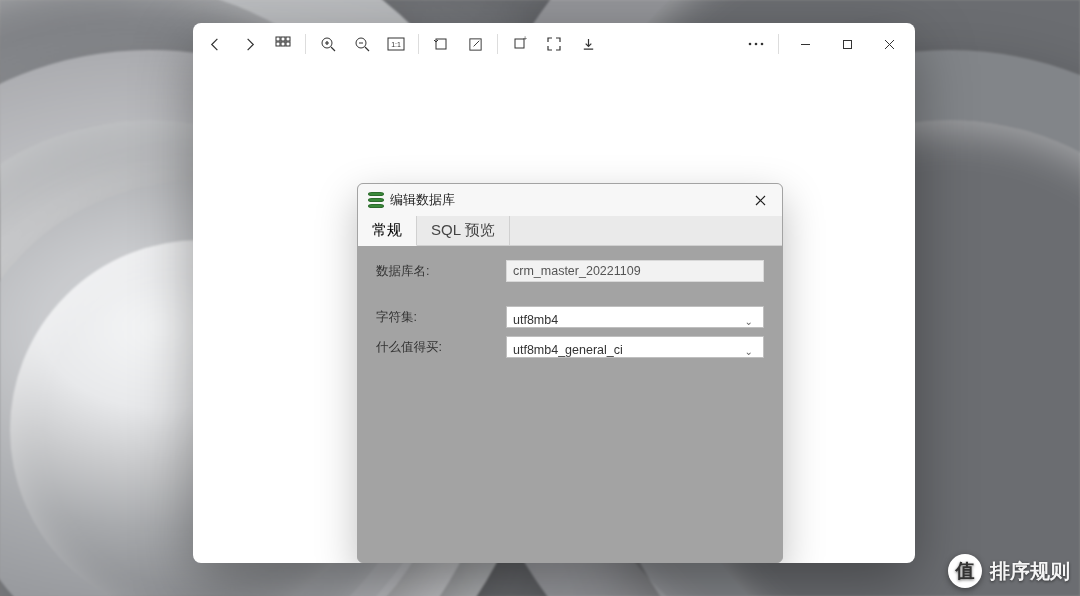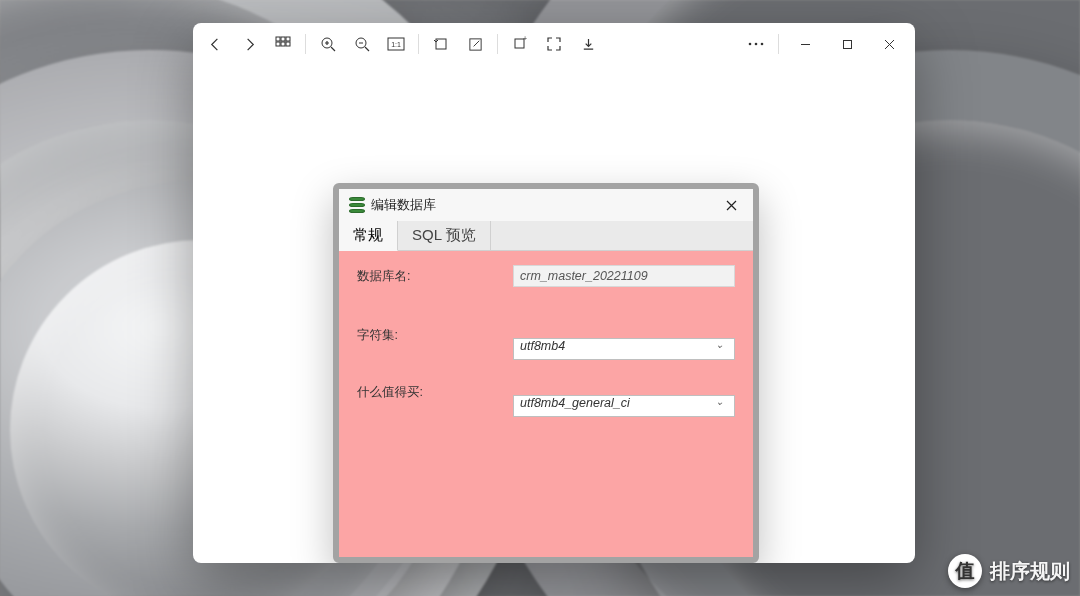"编辑数据库" .dialog { background: #fca5a5 -> #a3a3a3; border: 6px solid #a3a3a3 -> 1px solid #a3a3a3; left: 140px -> 164px }
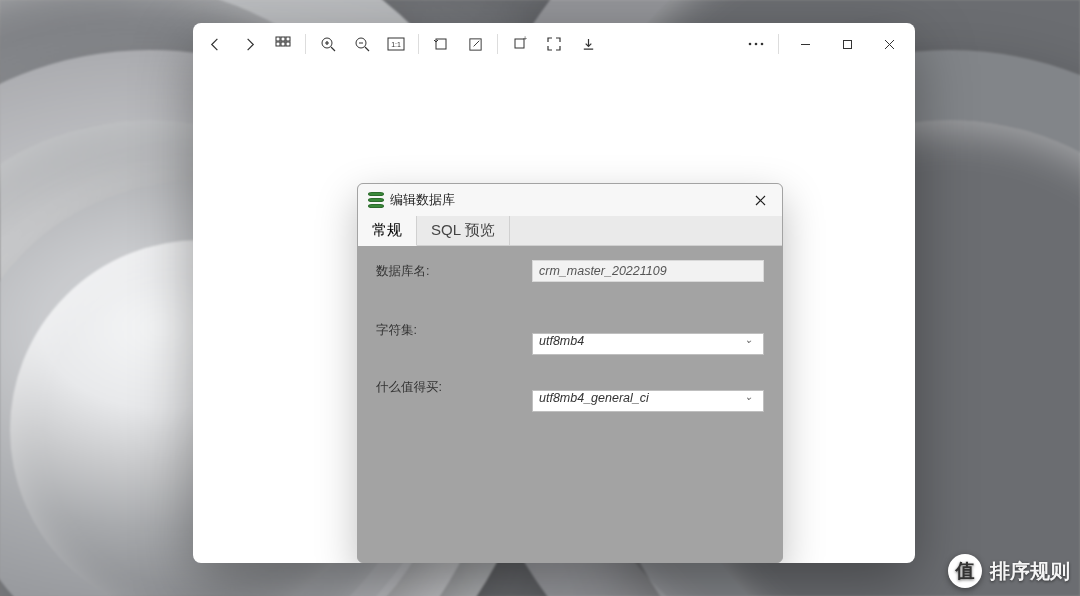"数据库名:" .row { gap: 26px -> 0 }
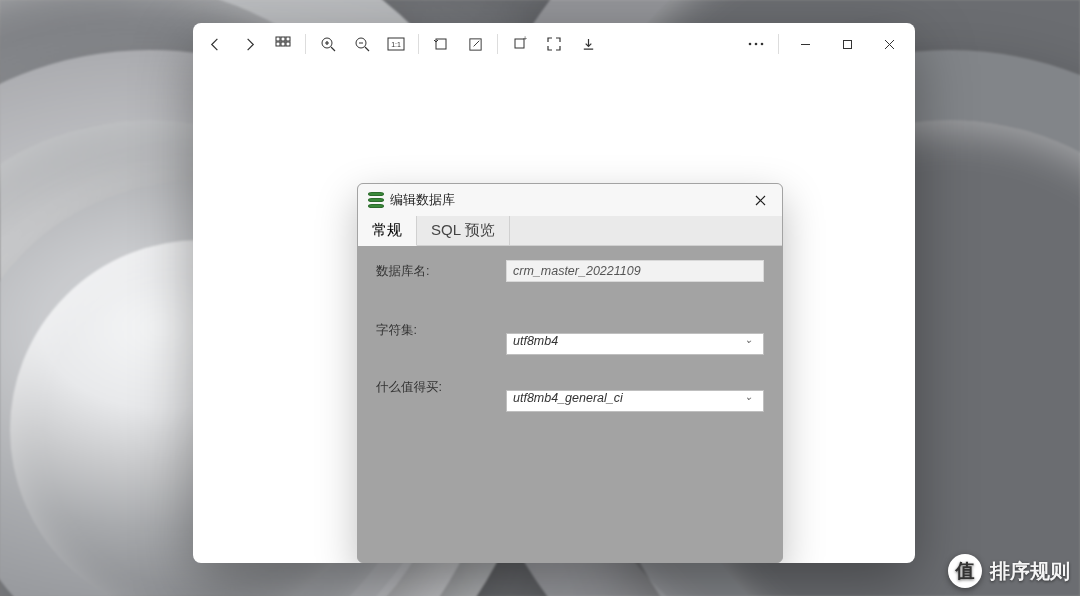"crm_master_20221109" .row input, .row .combo { font-style: italic -> none }
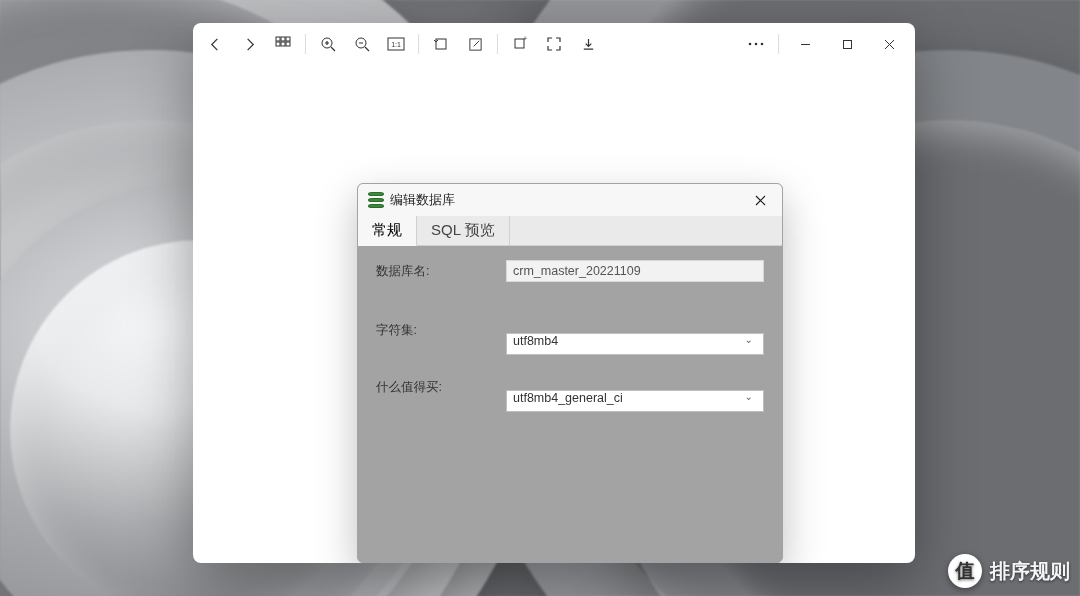"utf8mb4" .combo { align-items: flex-start -> flex-end; margin-top: 27px -> none }
